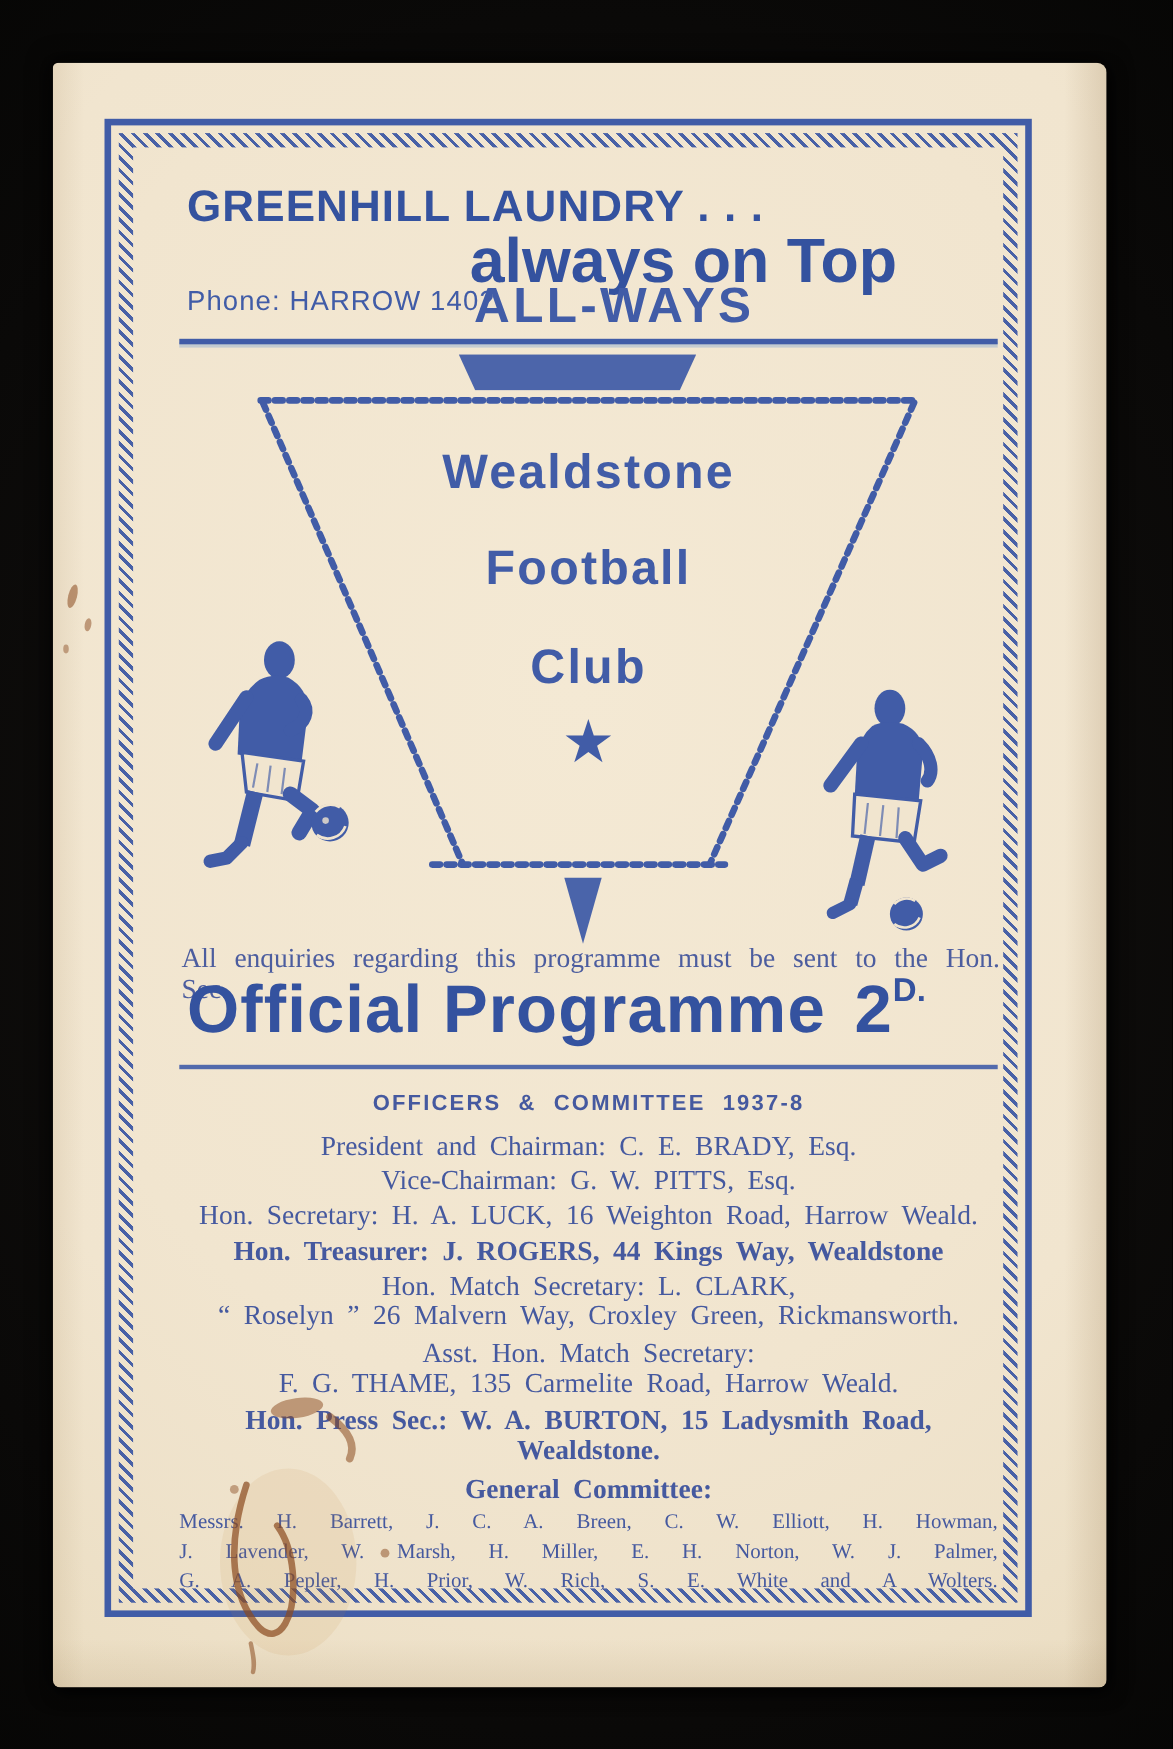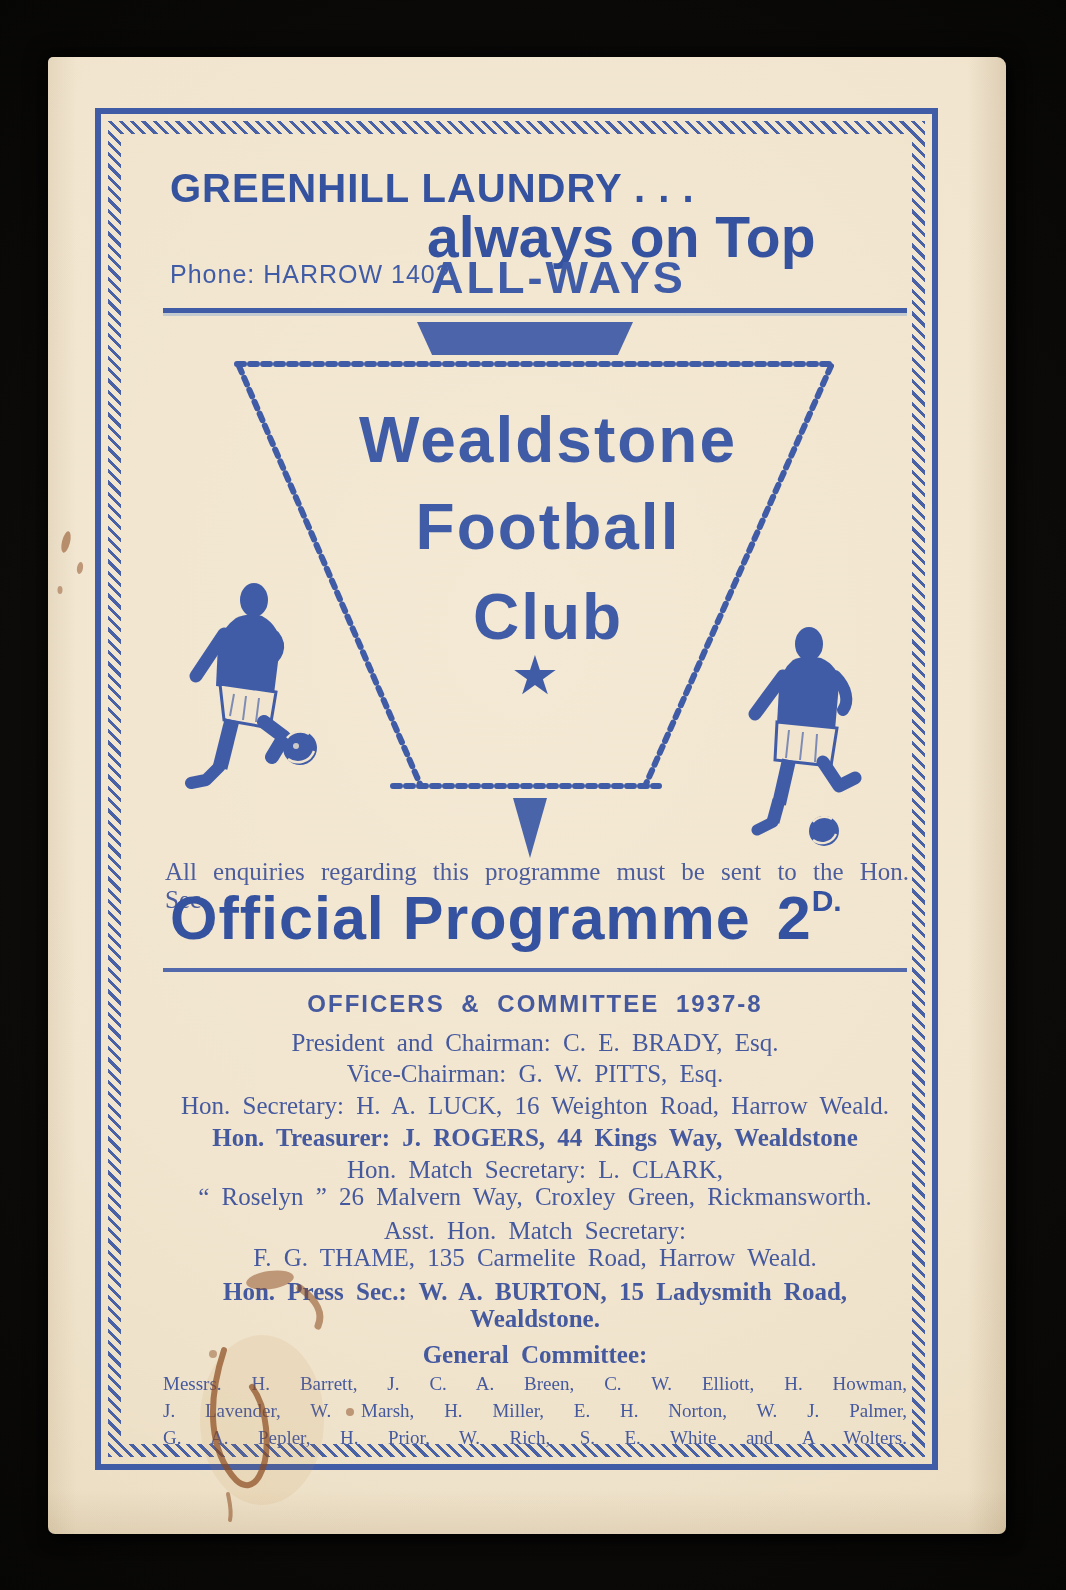"Wealdstone" .club-line { font-size: 64px -> 44px; left: 125px -> 112px }
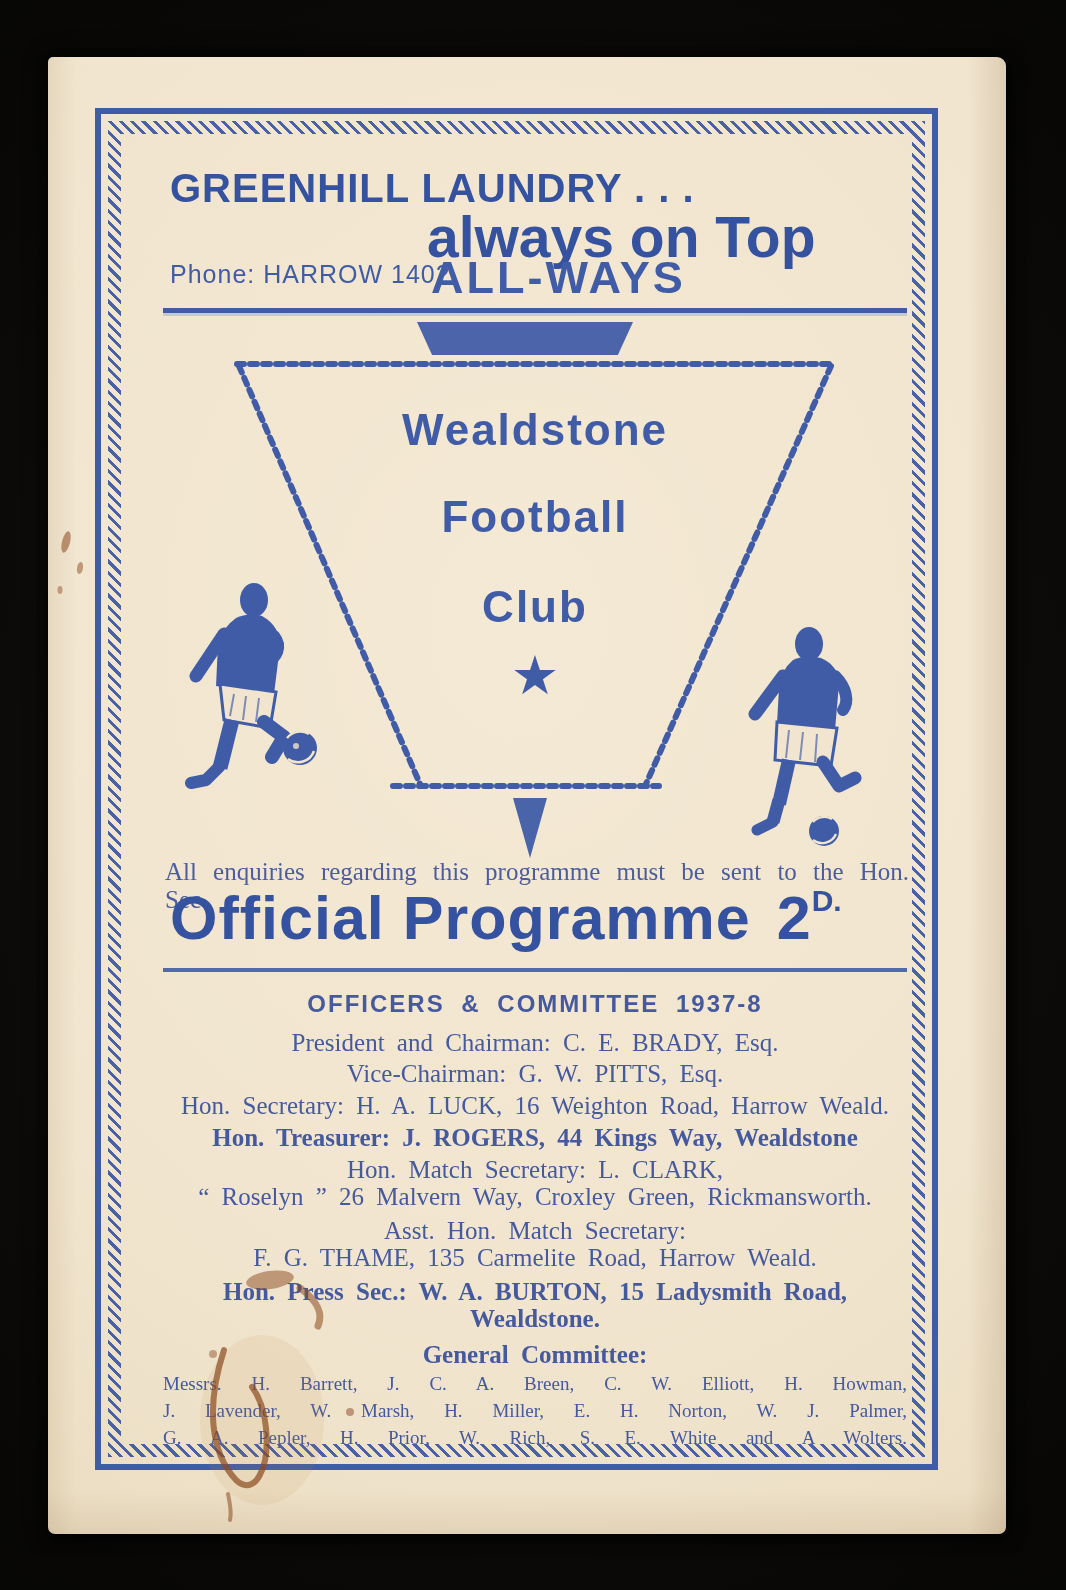"OFFICERS & COMMITTEE 1937-8" .c-heading { font-size: 24px -> 20px }
